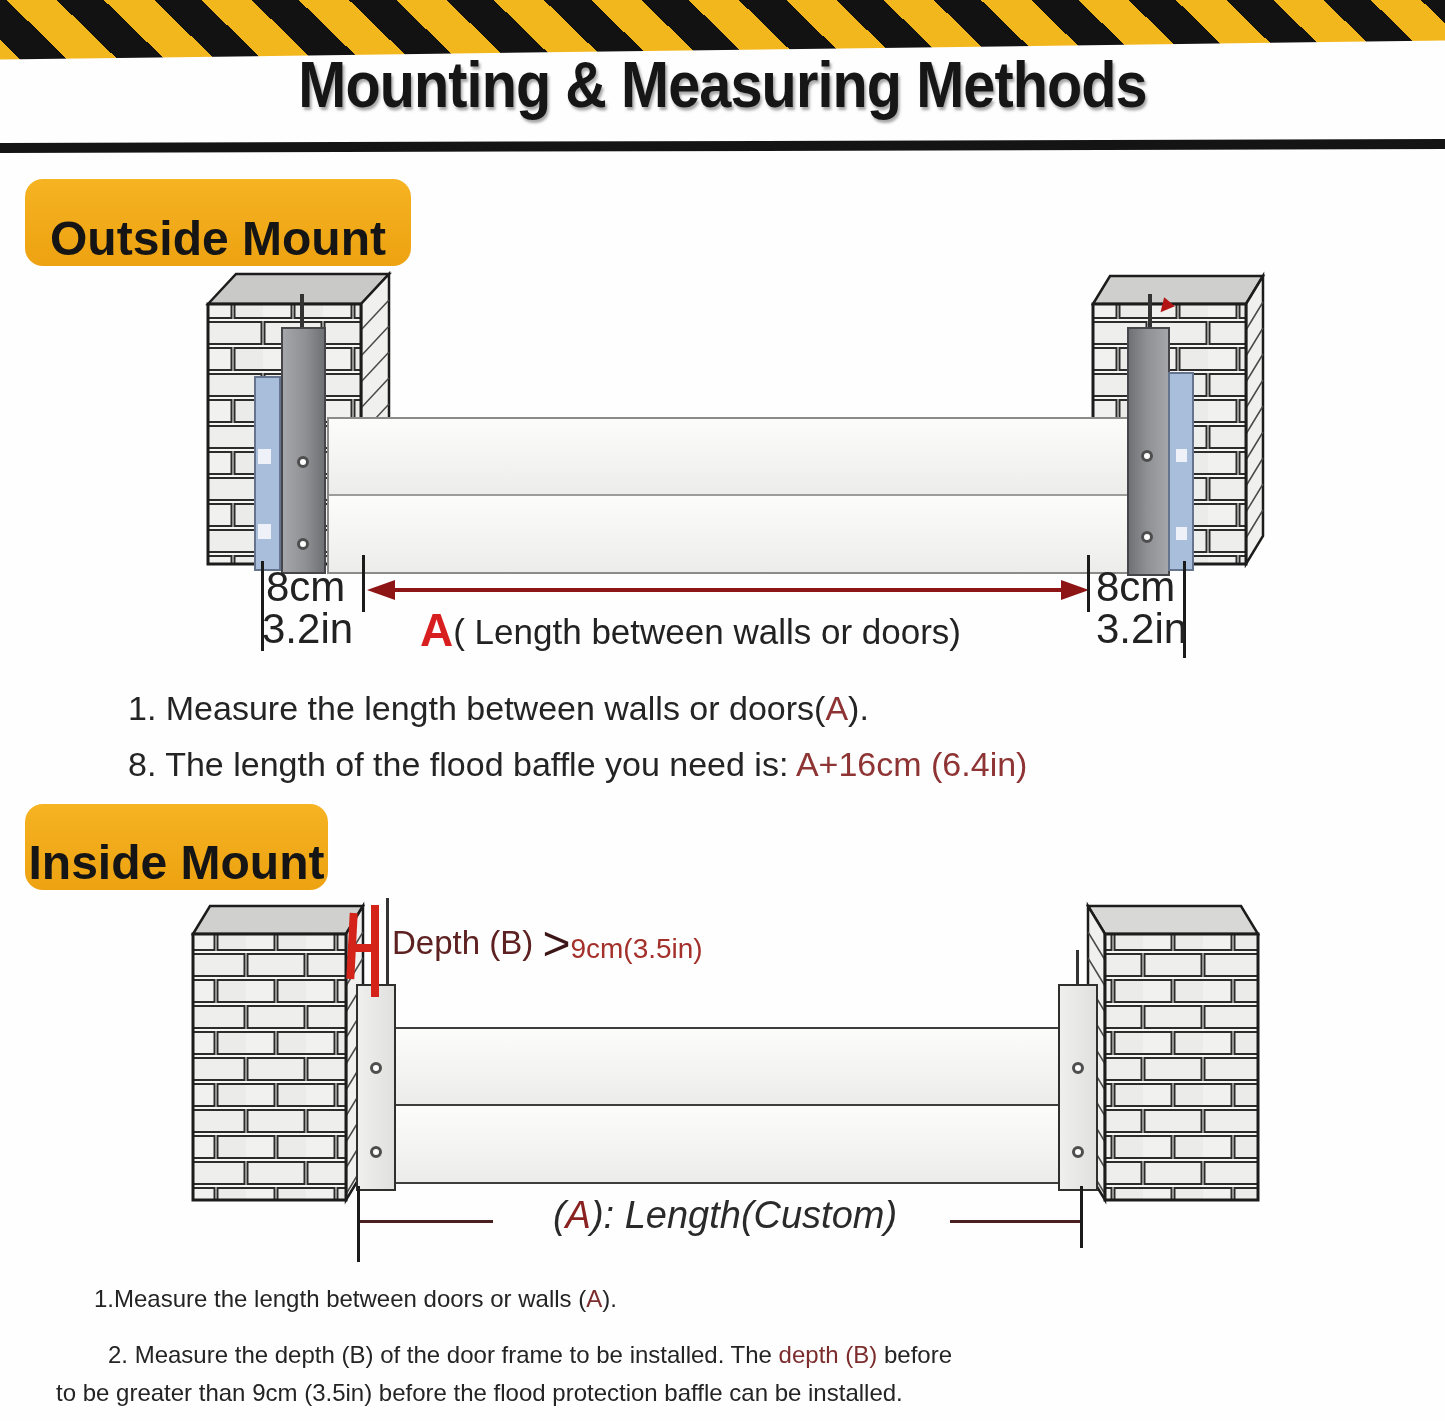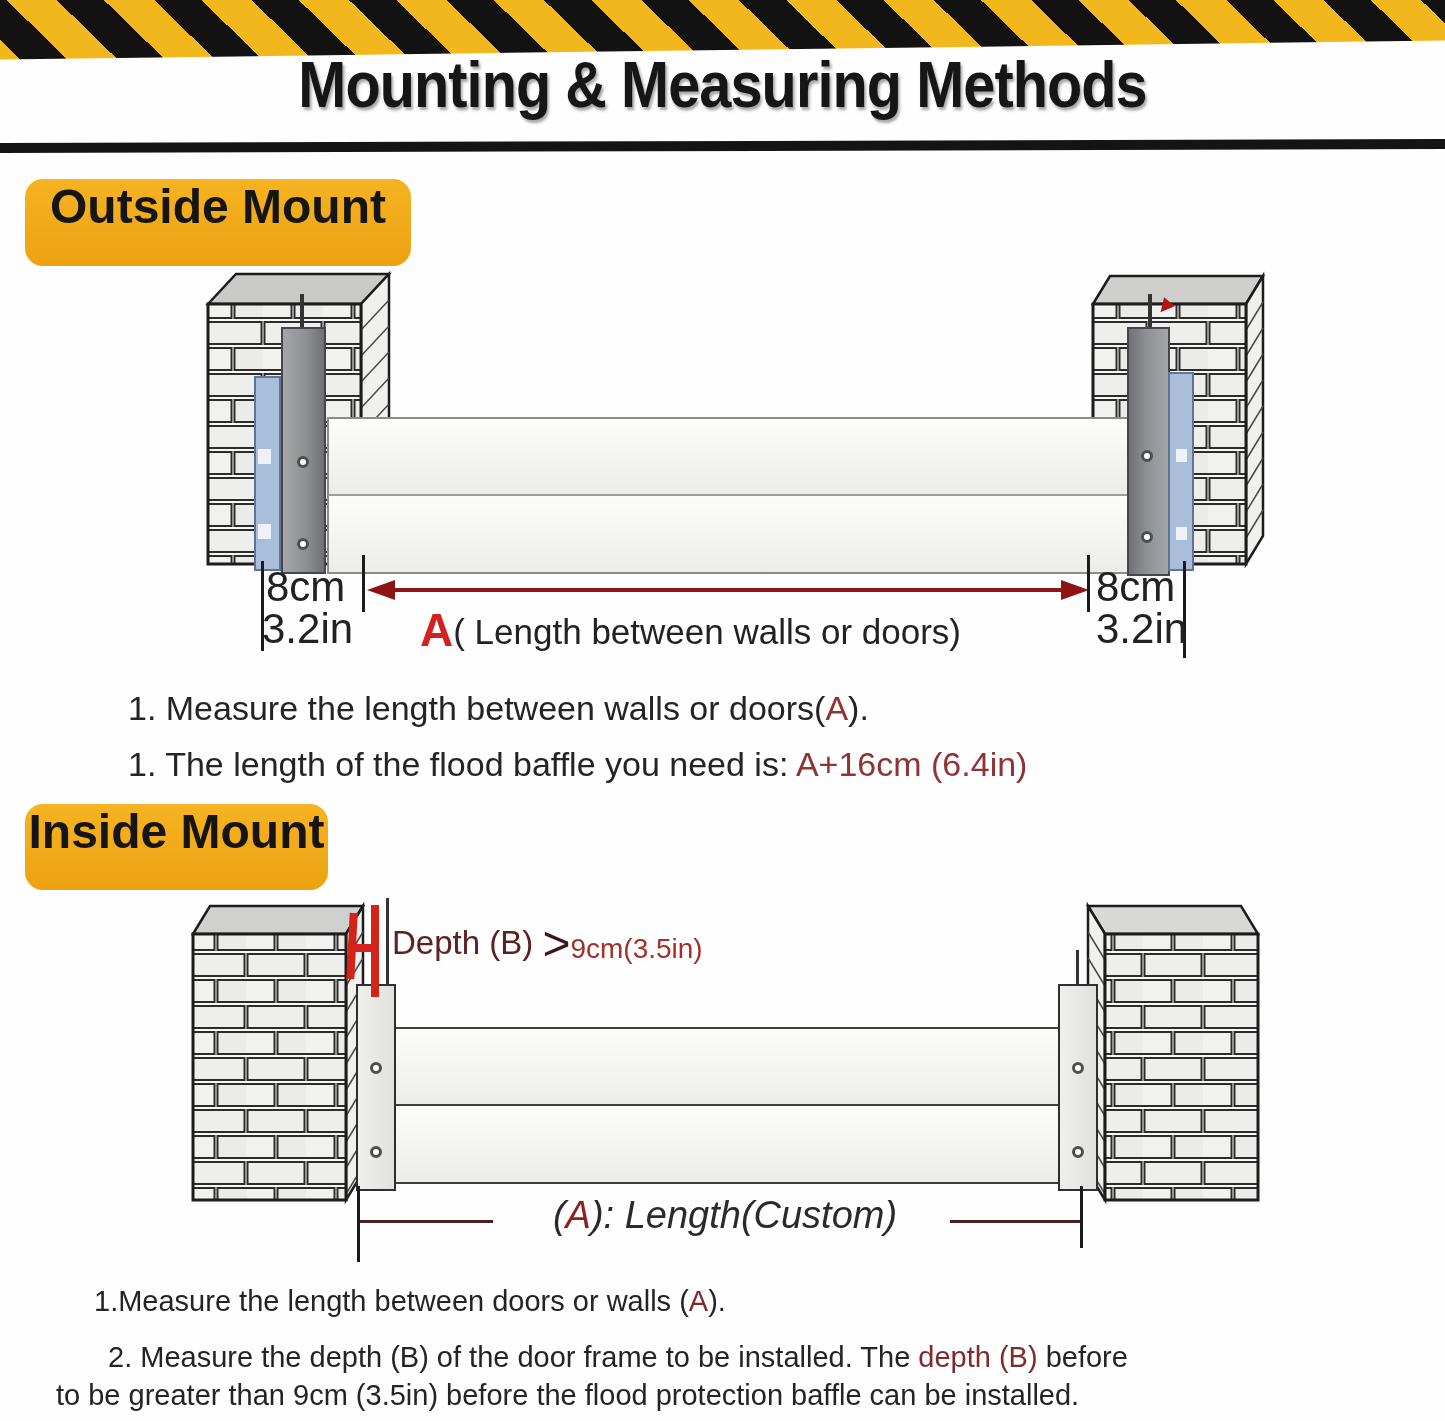"Outside Mount" .badge { align-items: flex-start -> flex-end }
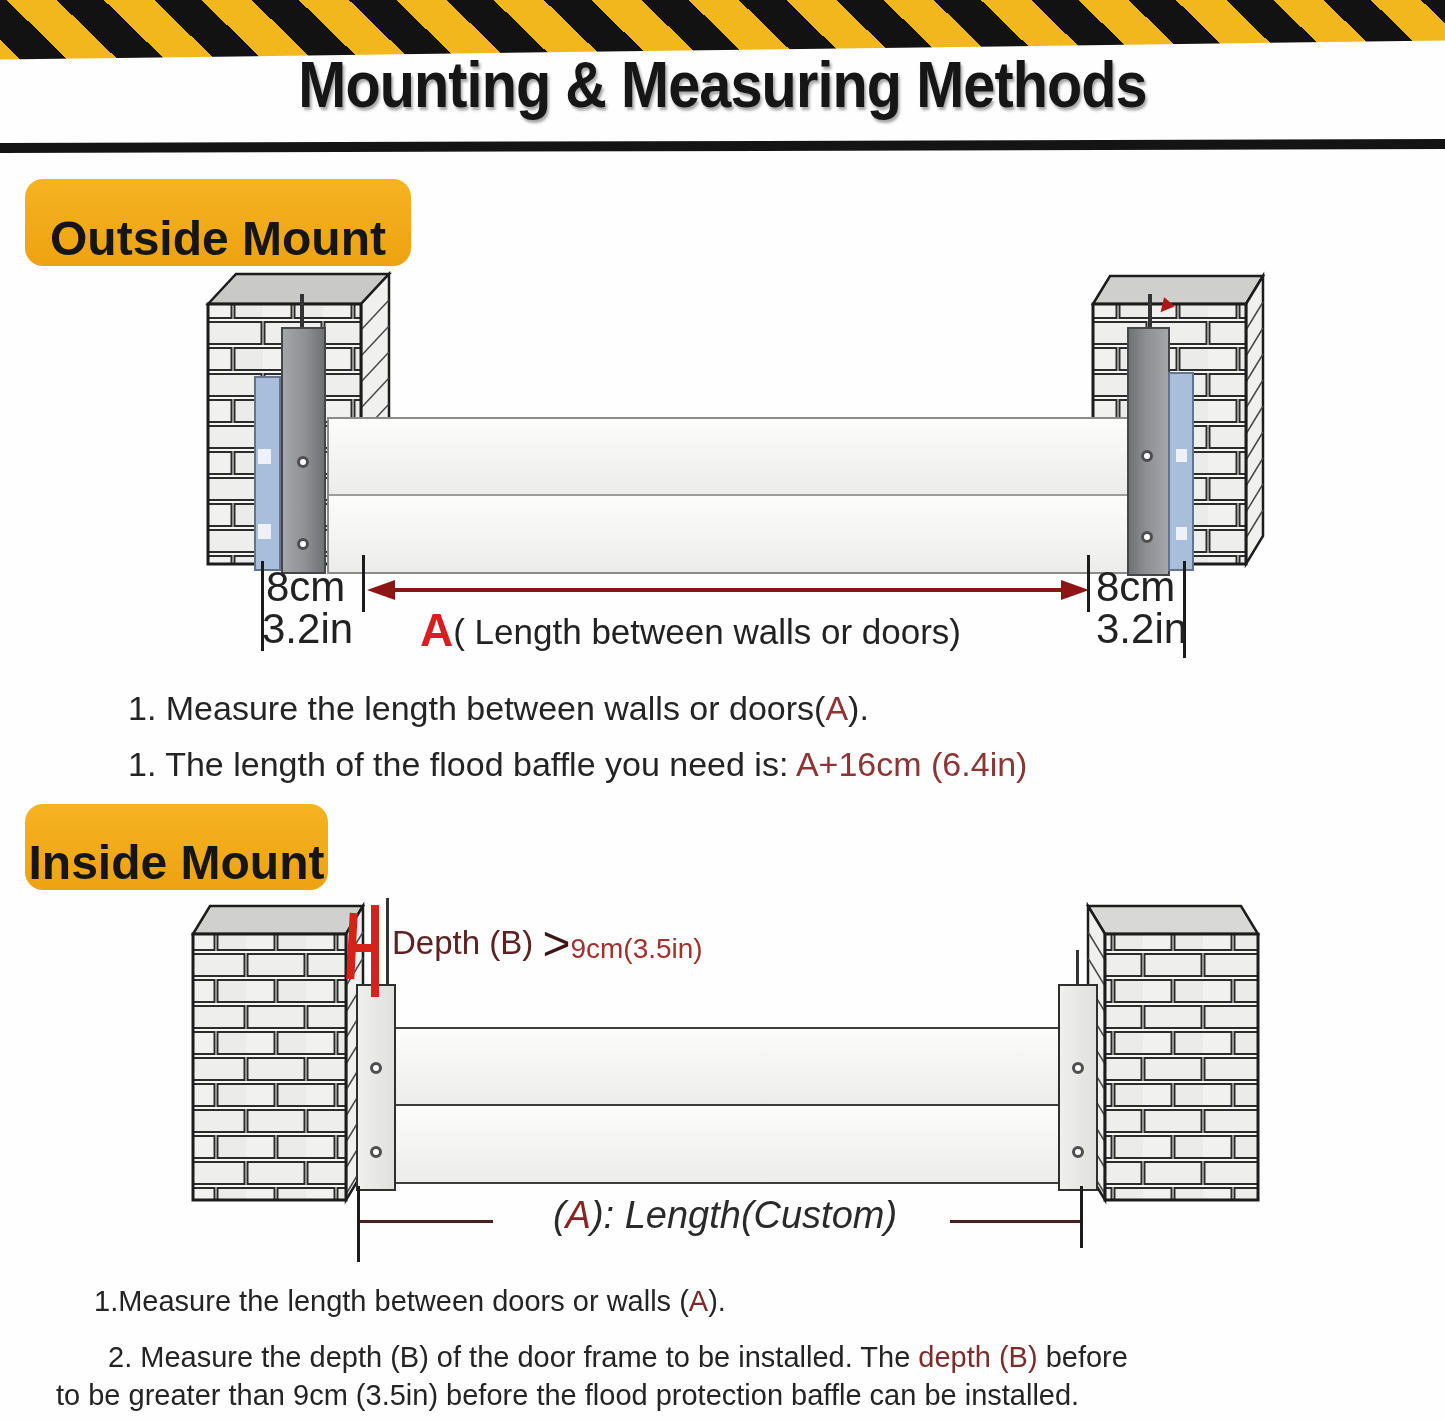"1. The length of the" span { text: 1 -> 8 }
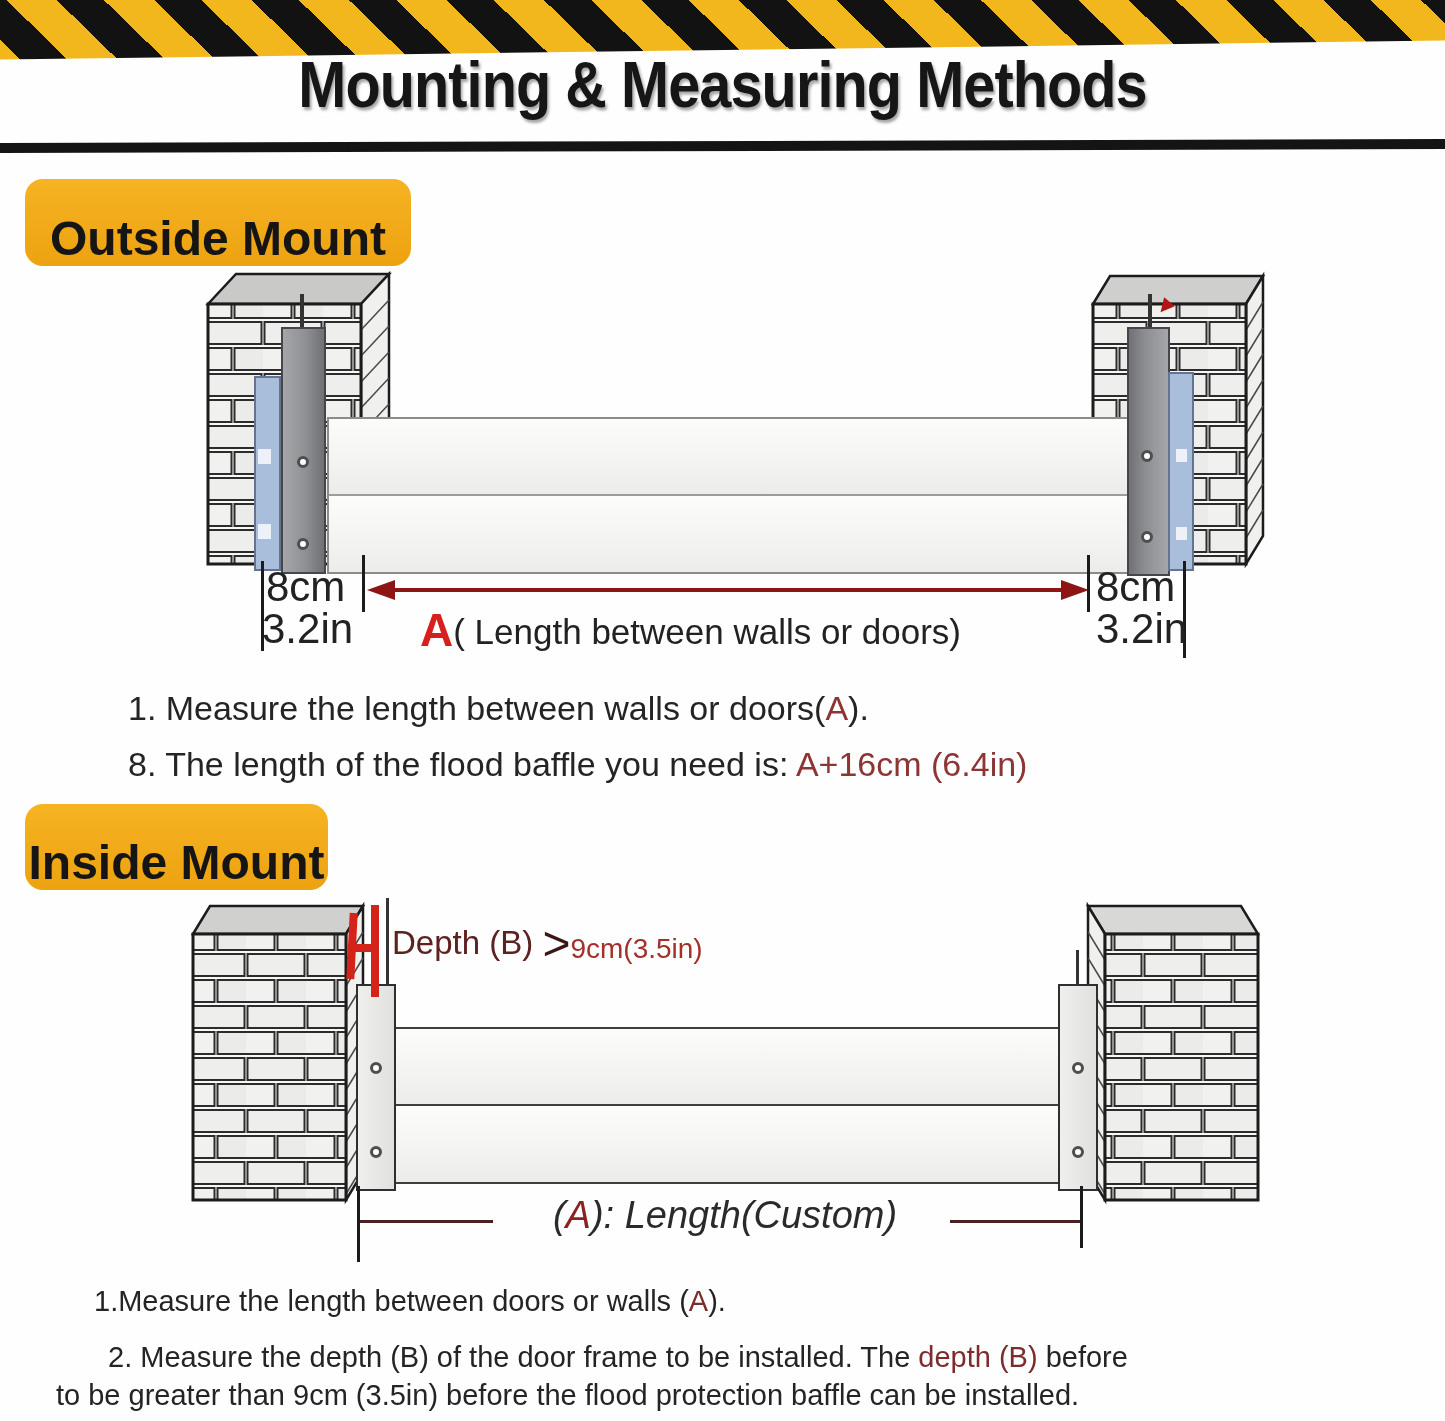"1.Measure the length between doors" .btxt { font-size: 29px -> 24px }
